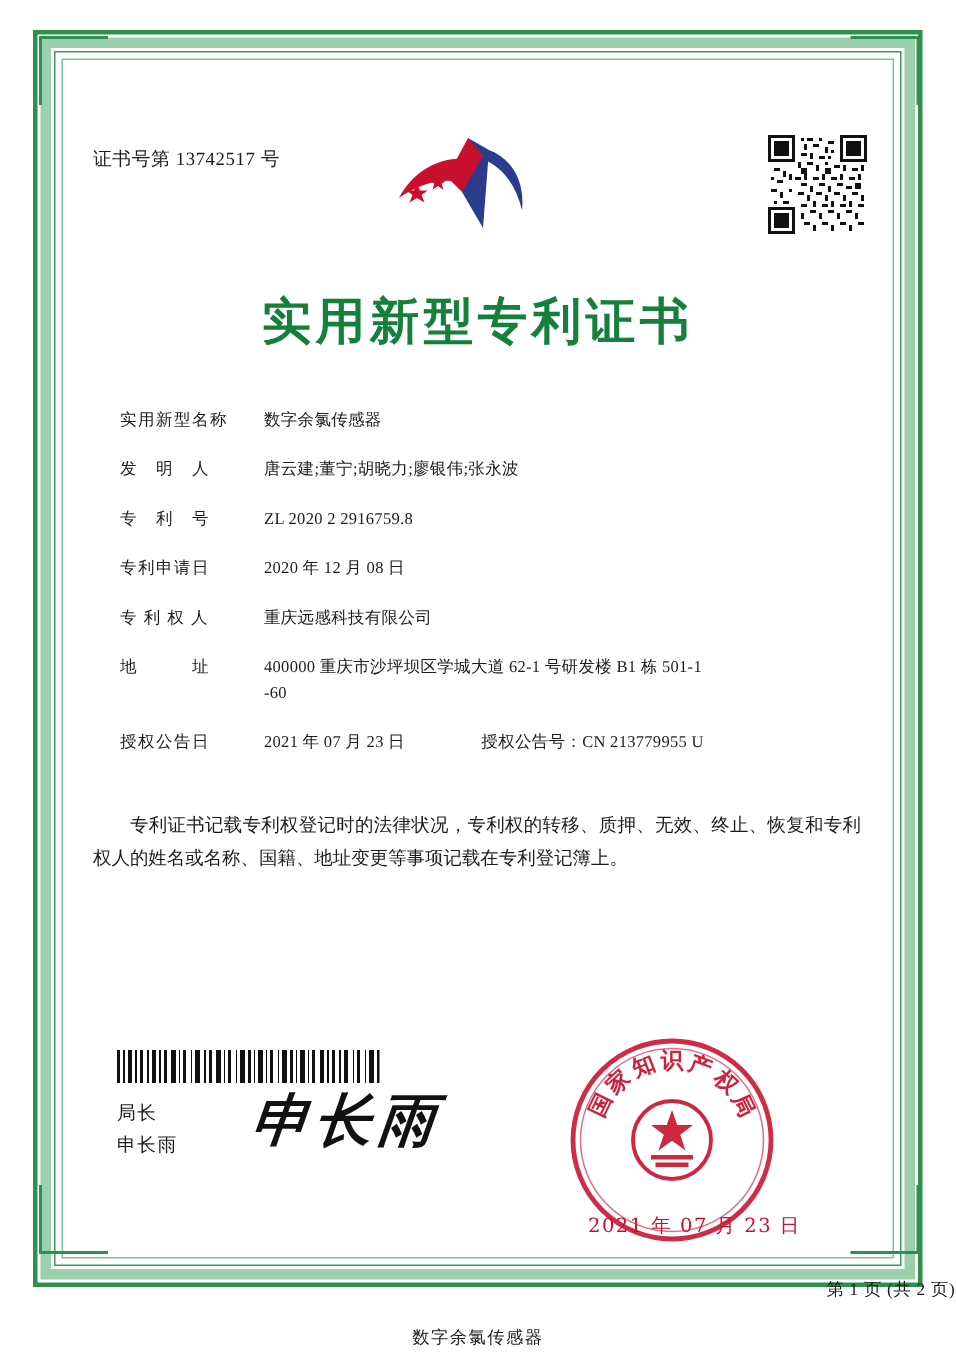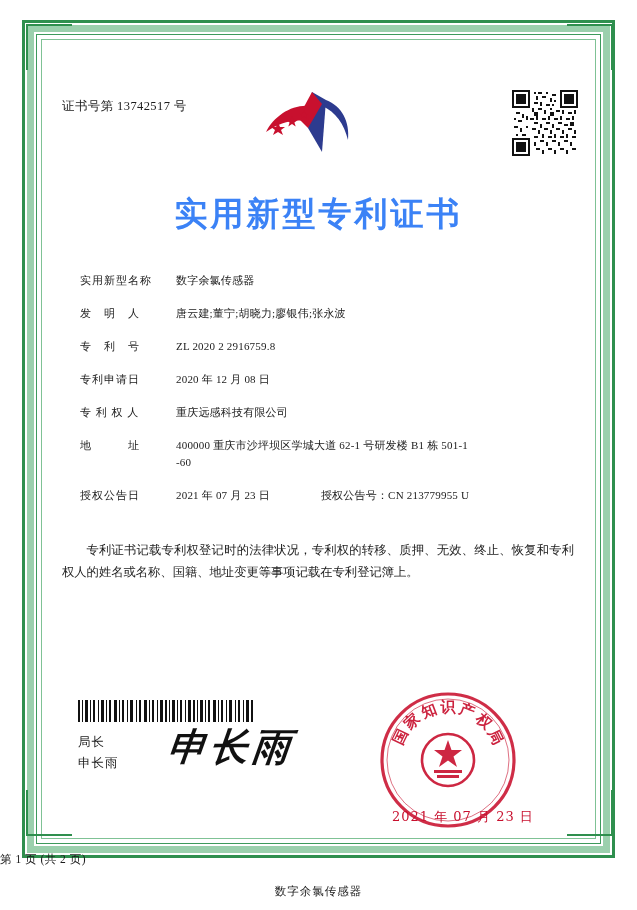"实用新型专利证书" .title { color: #3b82f6 -> #15803d }
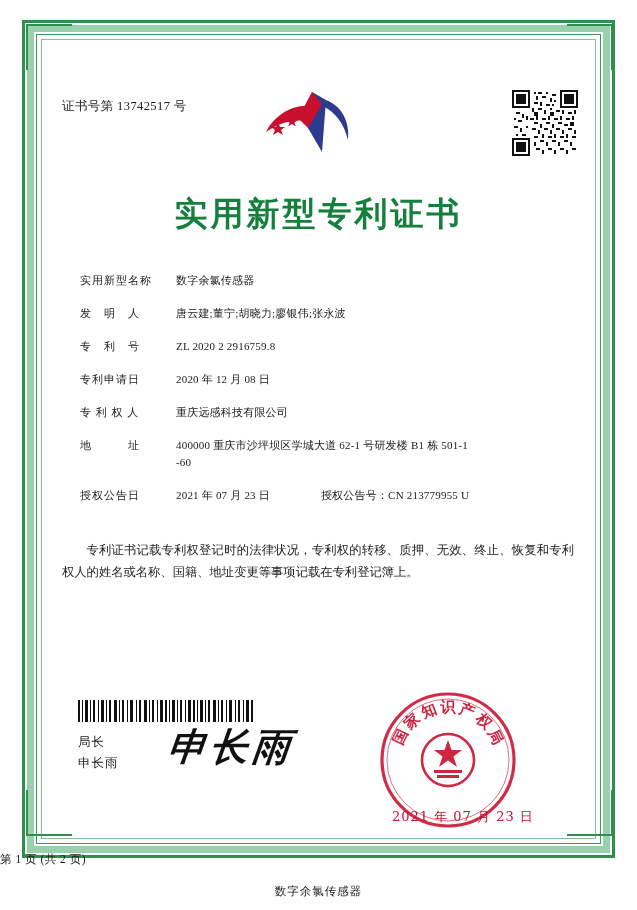"第 1 页 (共 2" .page-no { text-align: left -> right }
